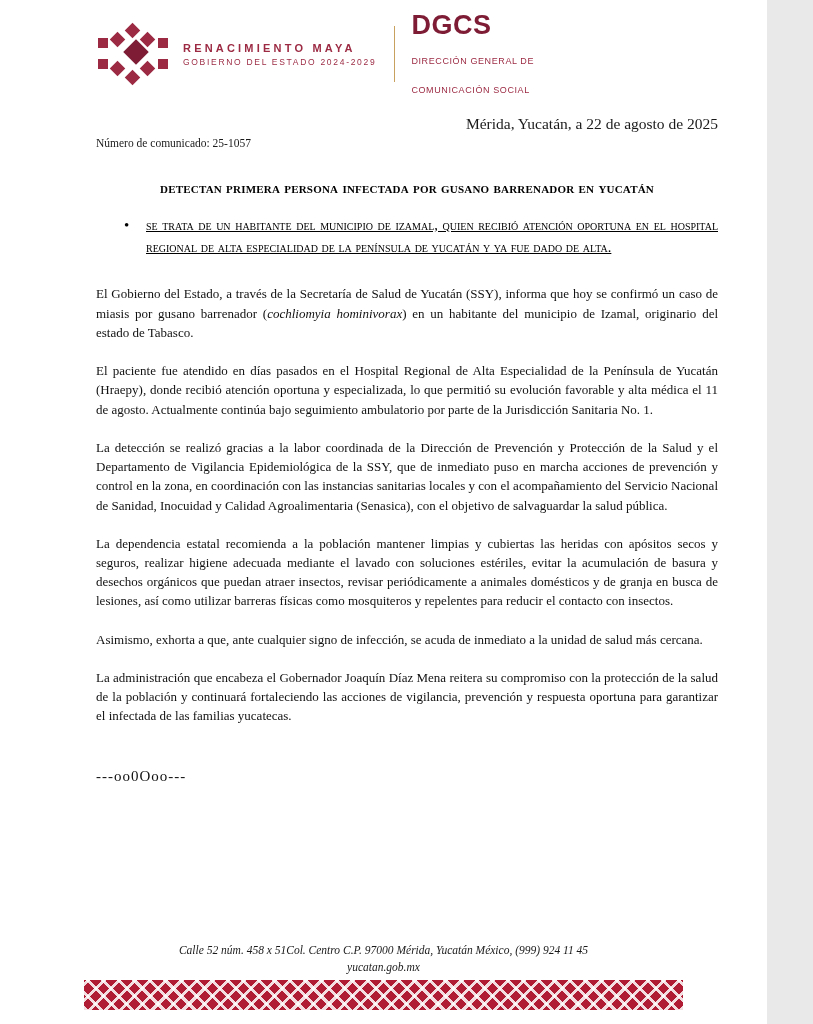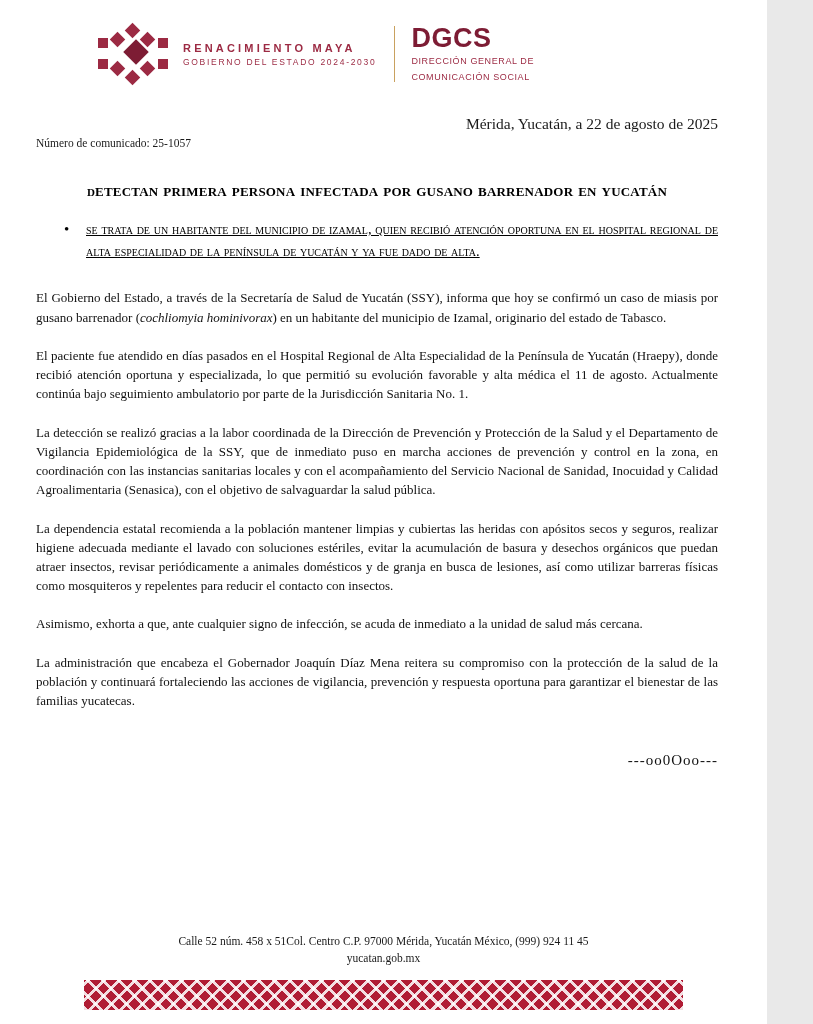"GOBIERNO DEL ESTADO 2024-2030" div.gob { text: 2024-2030 -> 2024-2029 }
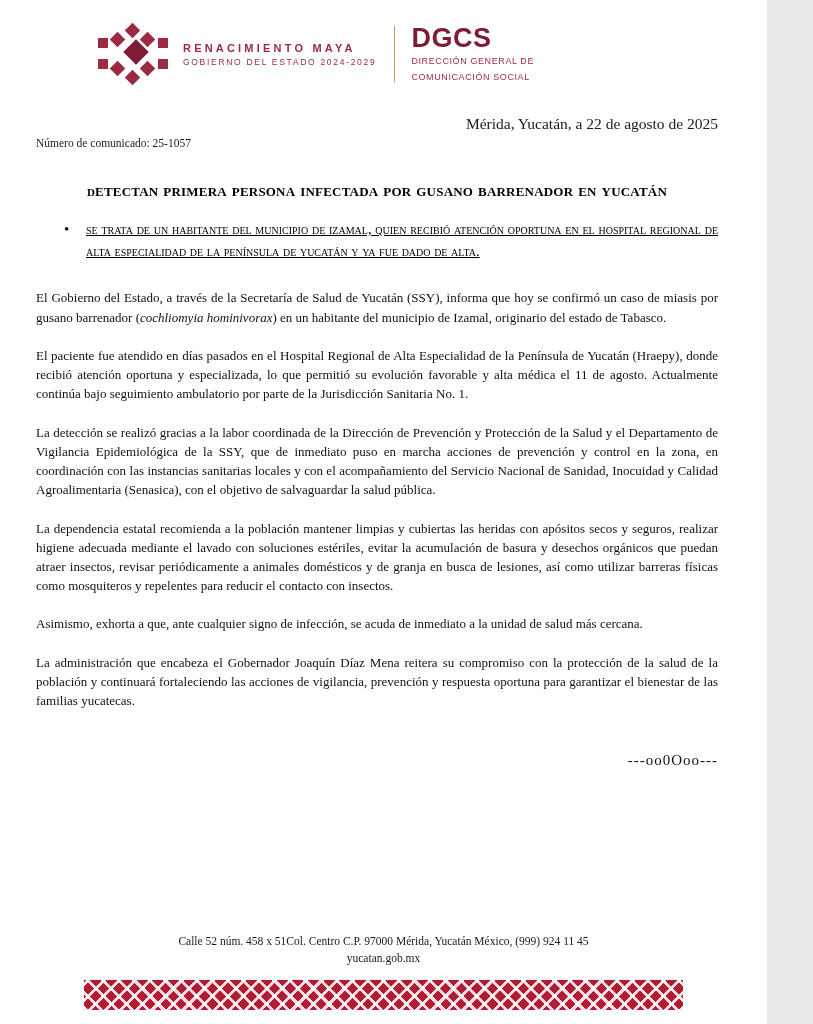"DIRECCIÓN GENERAL DE" .dgcs-sub { margin-top: 3px -> 16px }
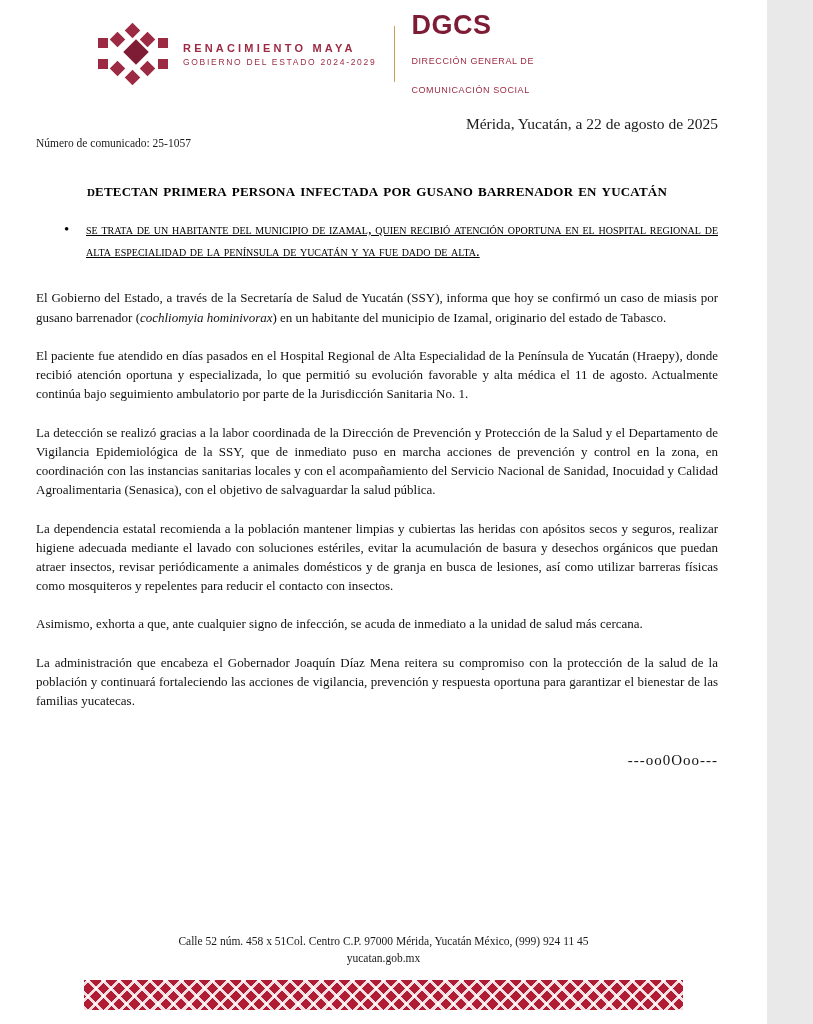"Mérida, Yucatán, a 22 de" .content { padding: 0 72px 0 36px -> 0 72px 0 96px }
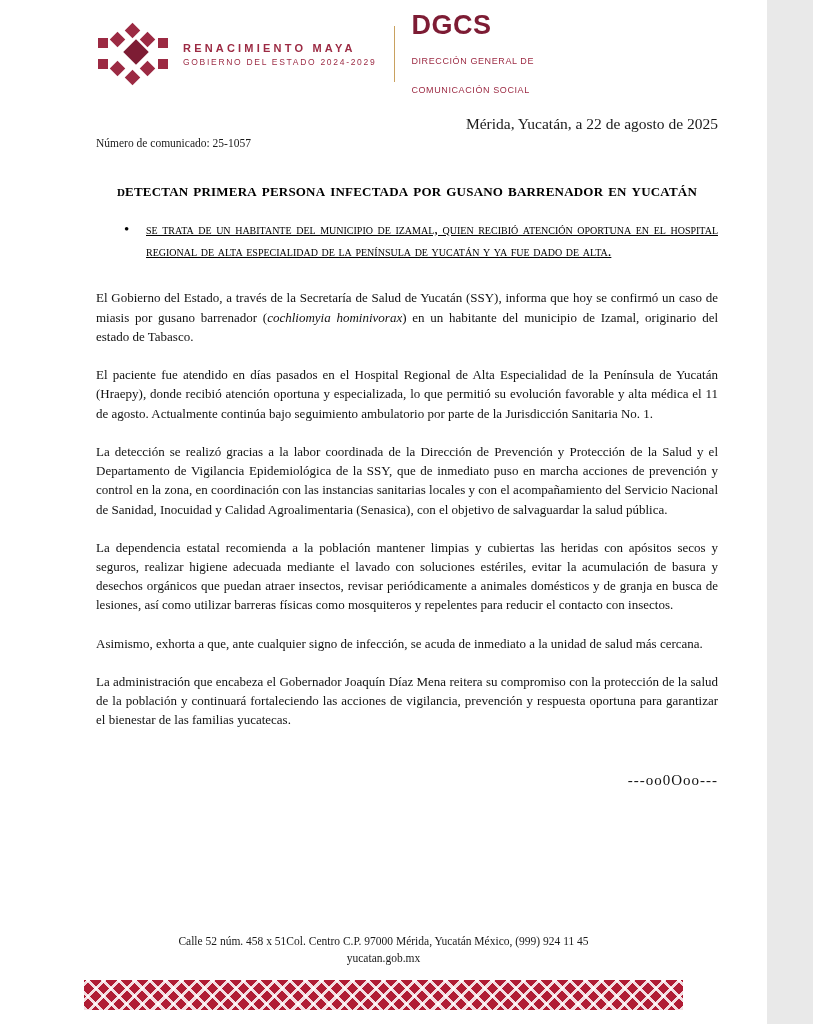"detectan primera persona infectada por" h1.title { font-size: 19px -> 16px }
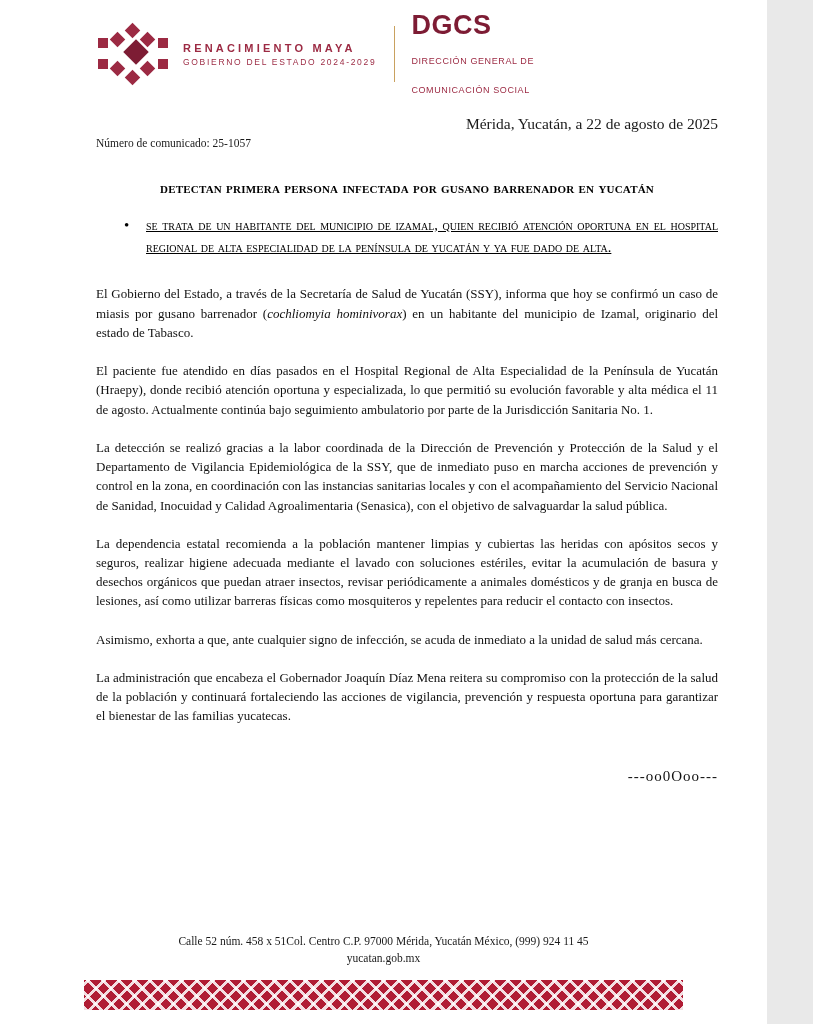"La administración que encabeza el" p.para { text: bienestar -> infectada }
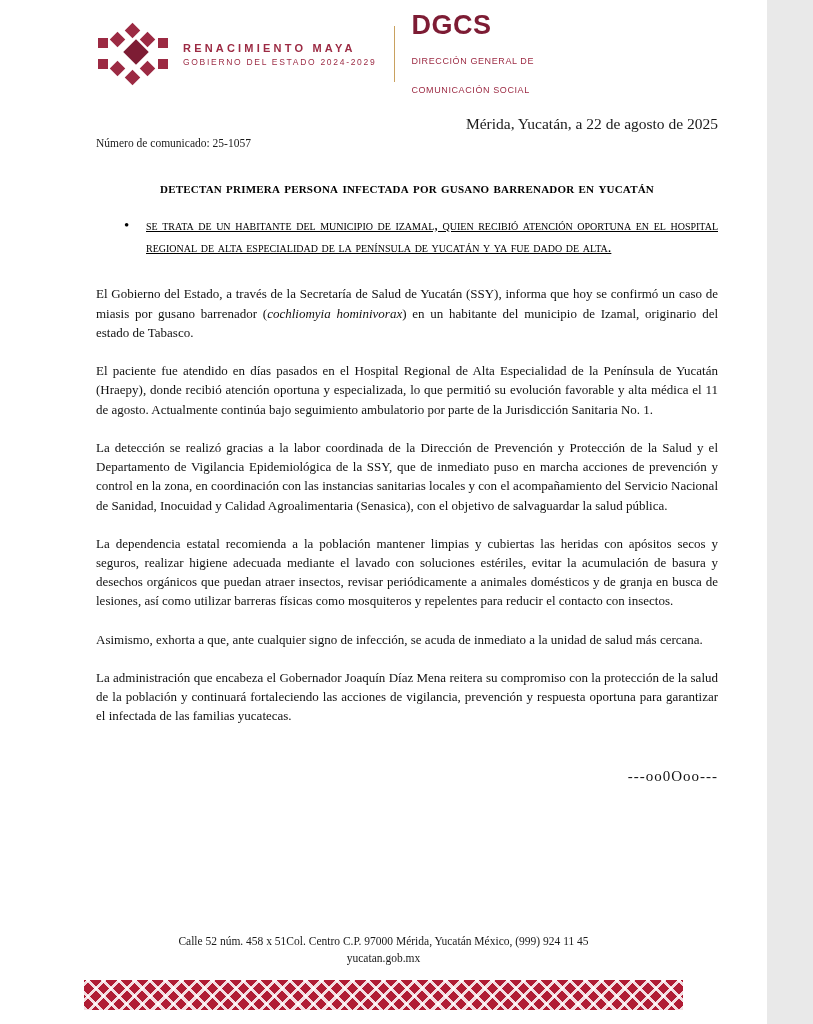"---oo0Ooo---" .closing { text-align: right -> left }
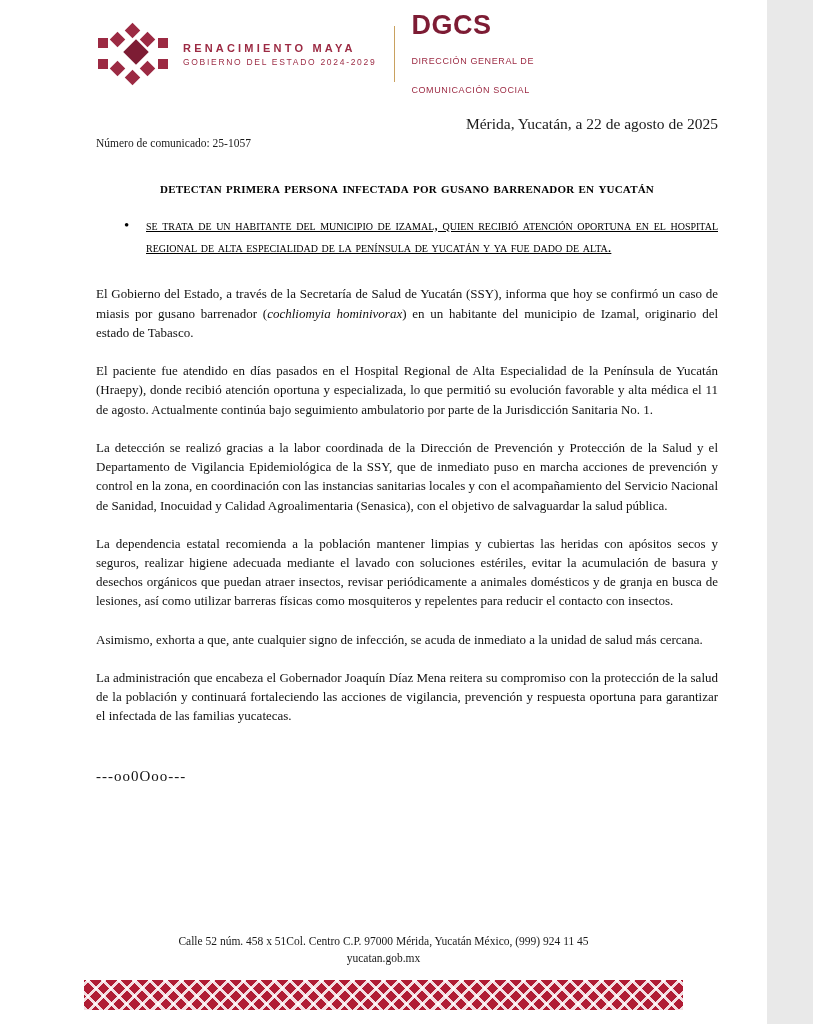"Calle 52 núm. 458 x" .footer { font-style: none -> italic }
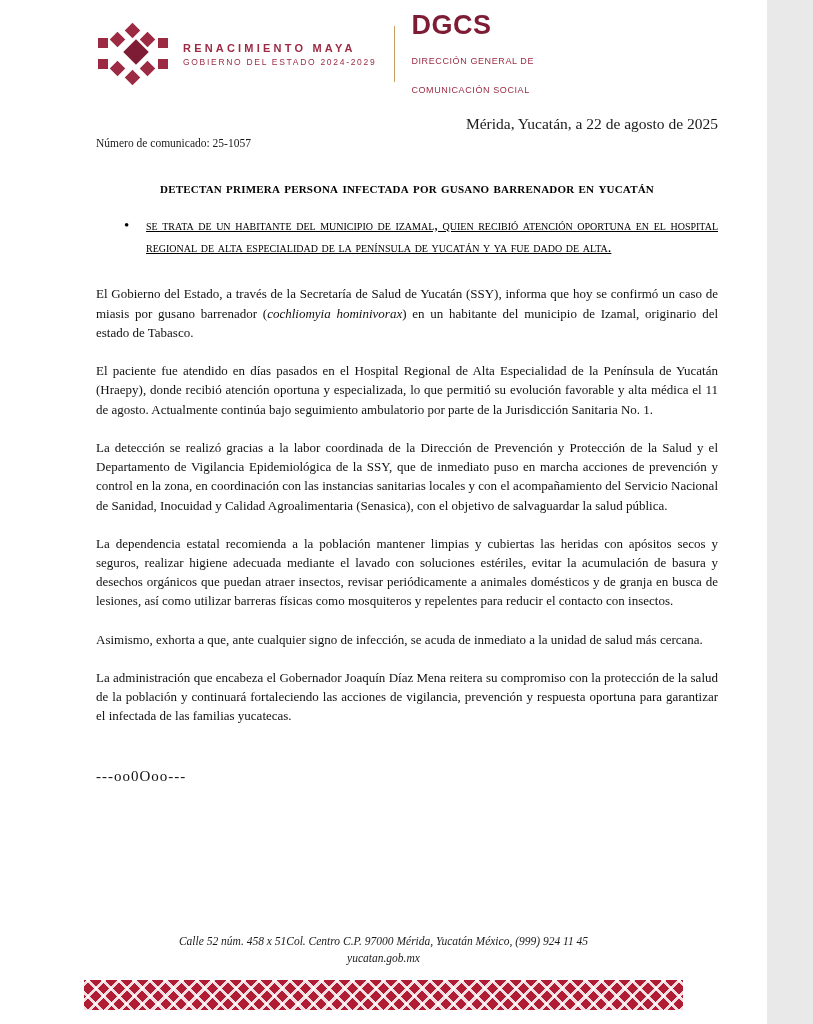"yucatan.gob.mx" .foot-line.web { padding-bottom: 13px -> 4px }
